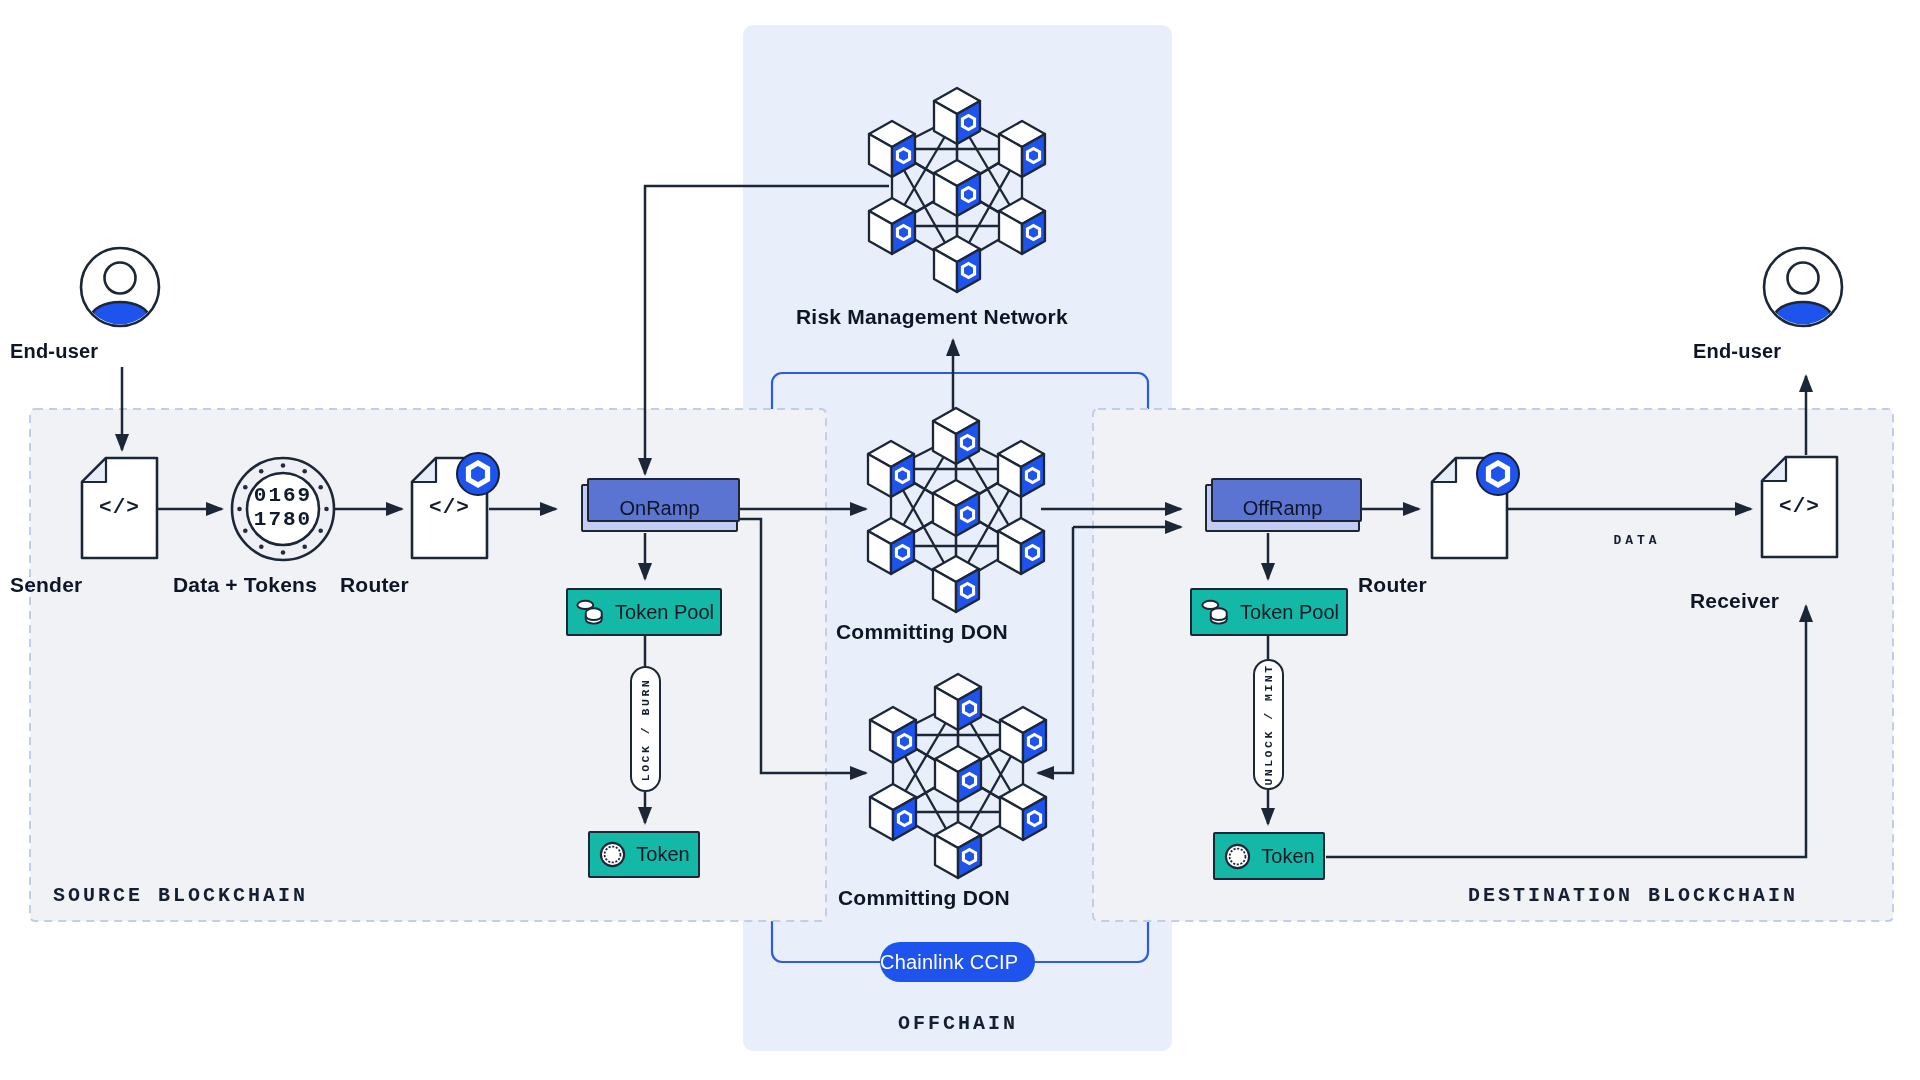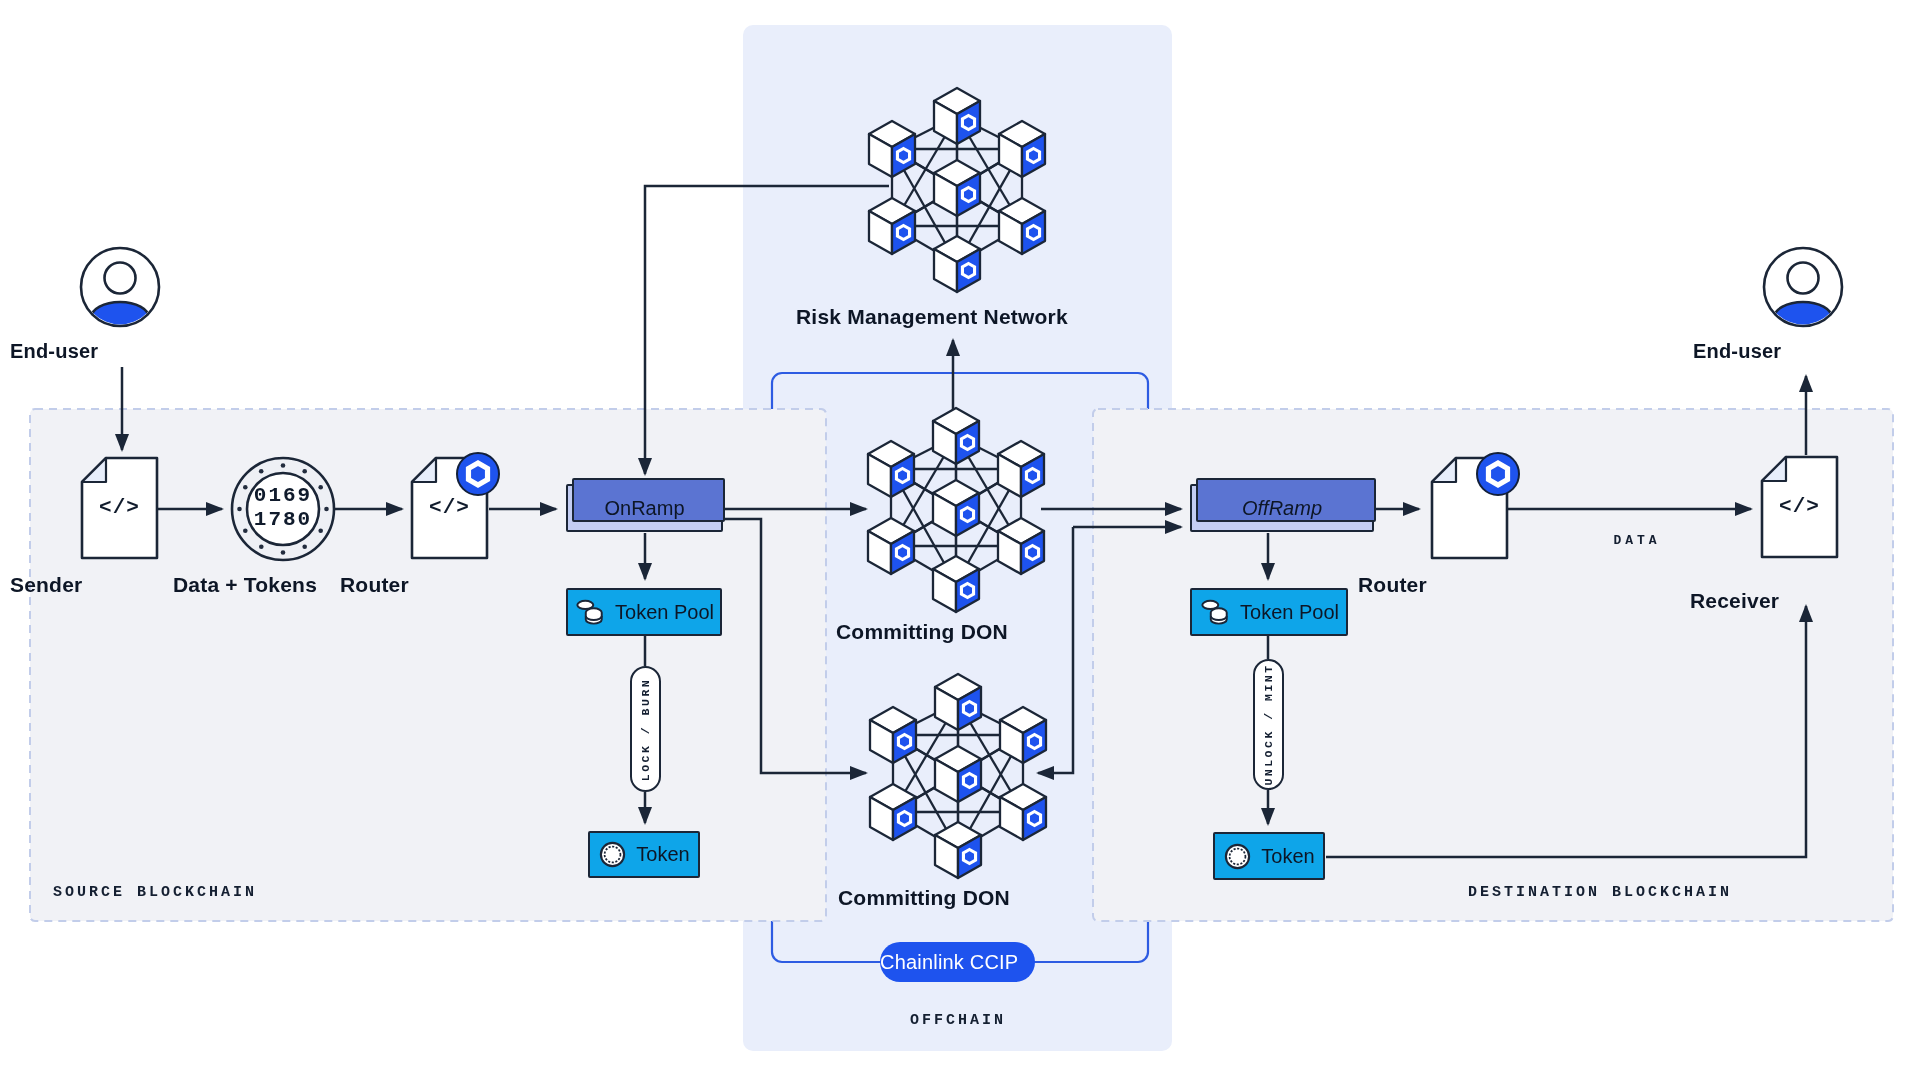"OnRamp" .stack { margin-left: none -> 15px }
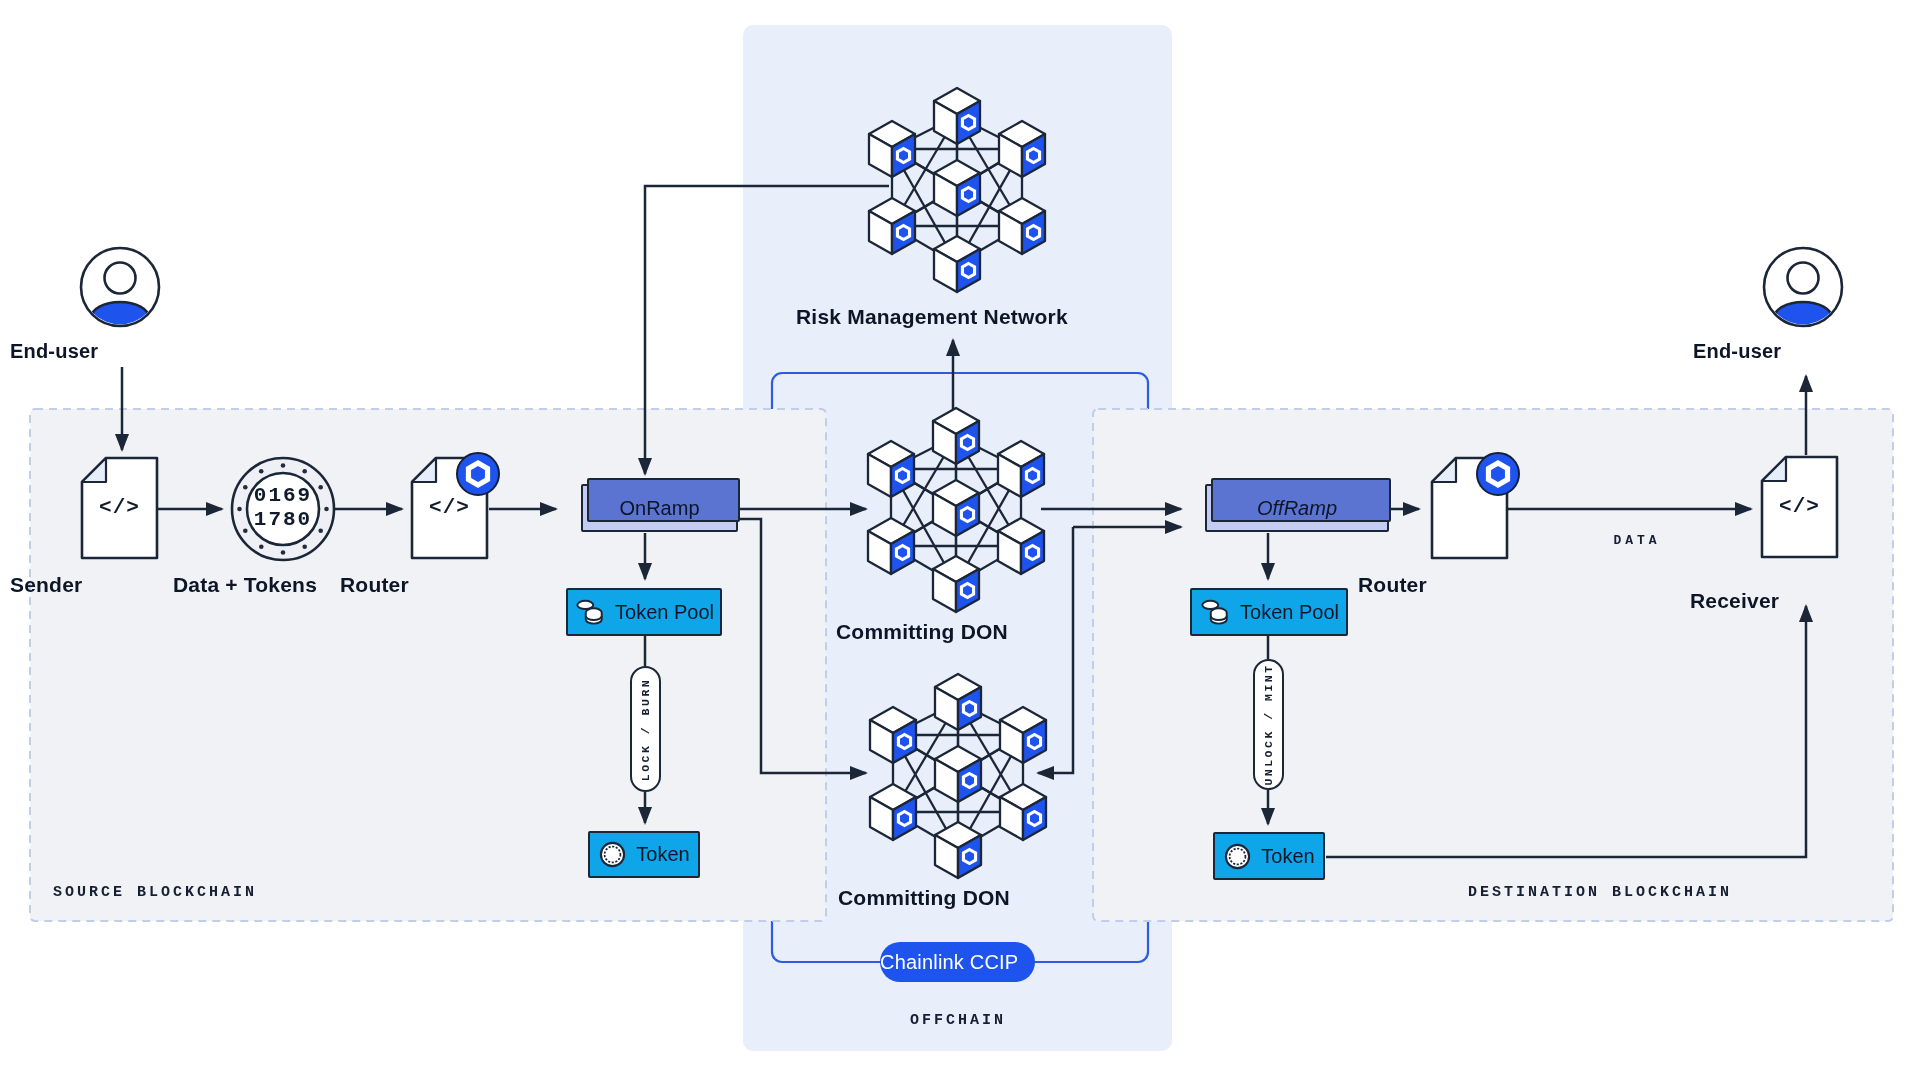"OffRamp" div.box { font-style: italic -> none; width: 184px -> 155px }
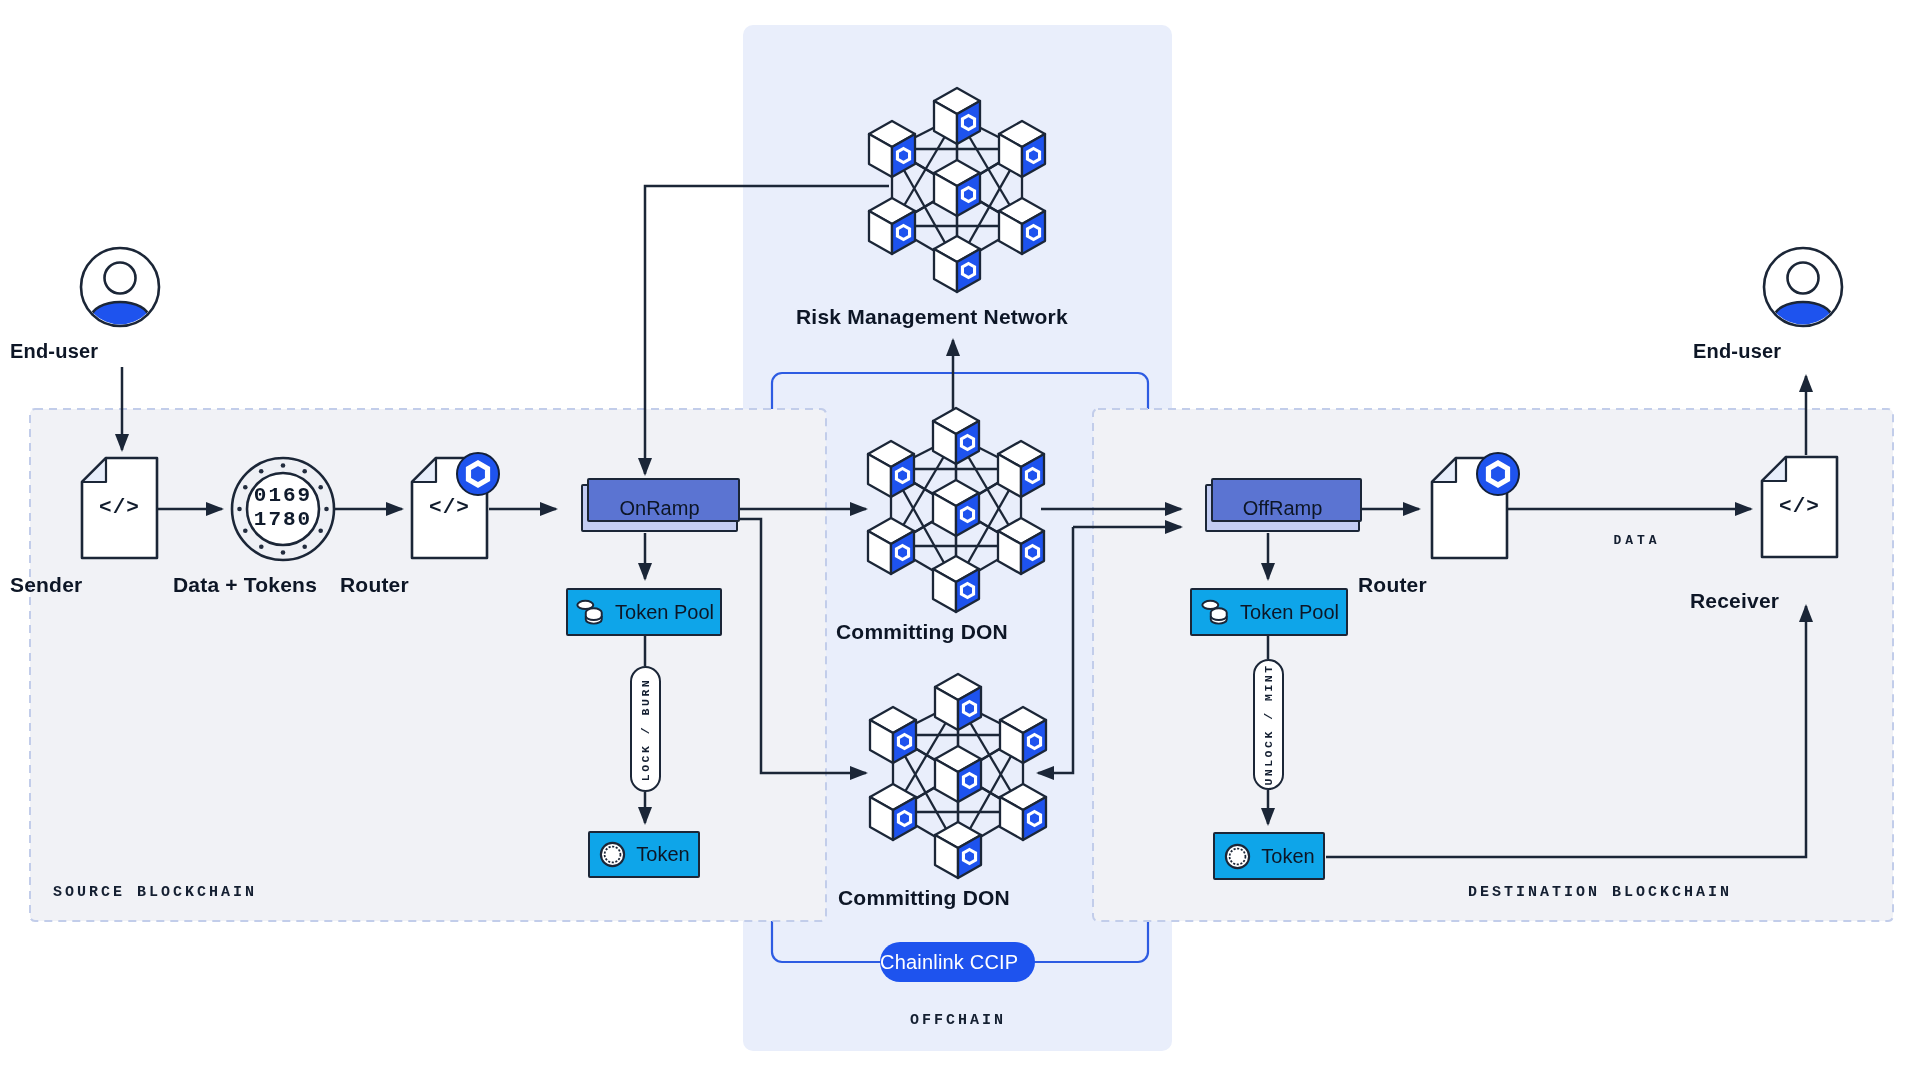"Token Pool" .box { background: #0ea5e9 -> #14b8a6 }
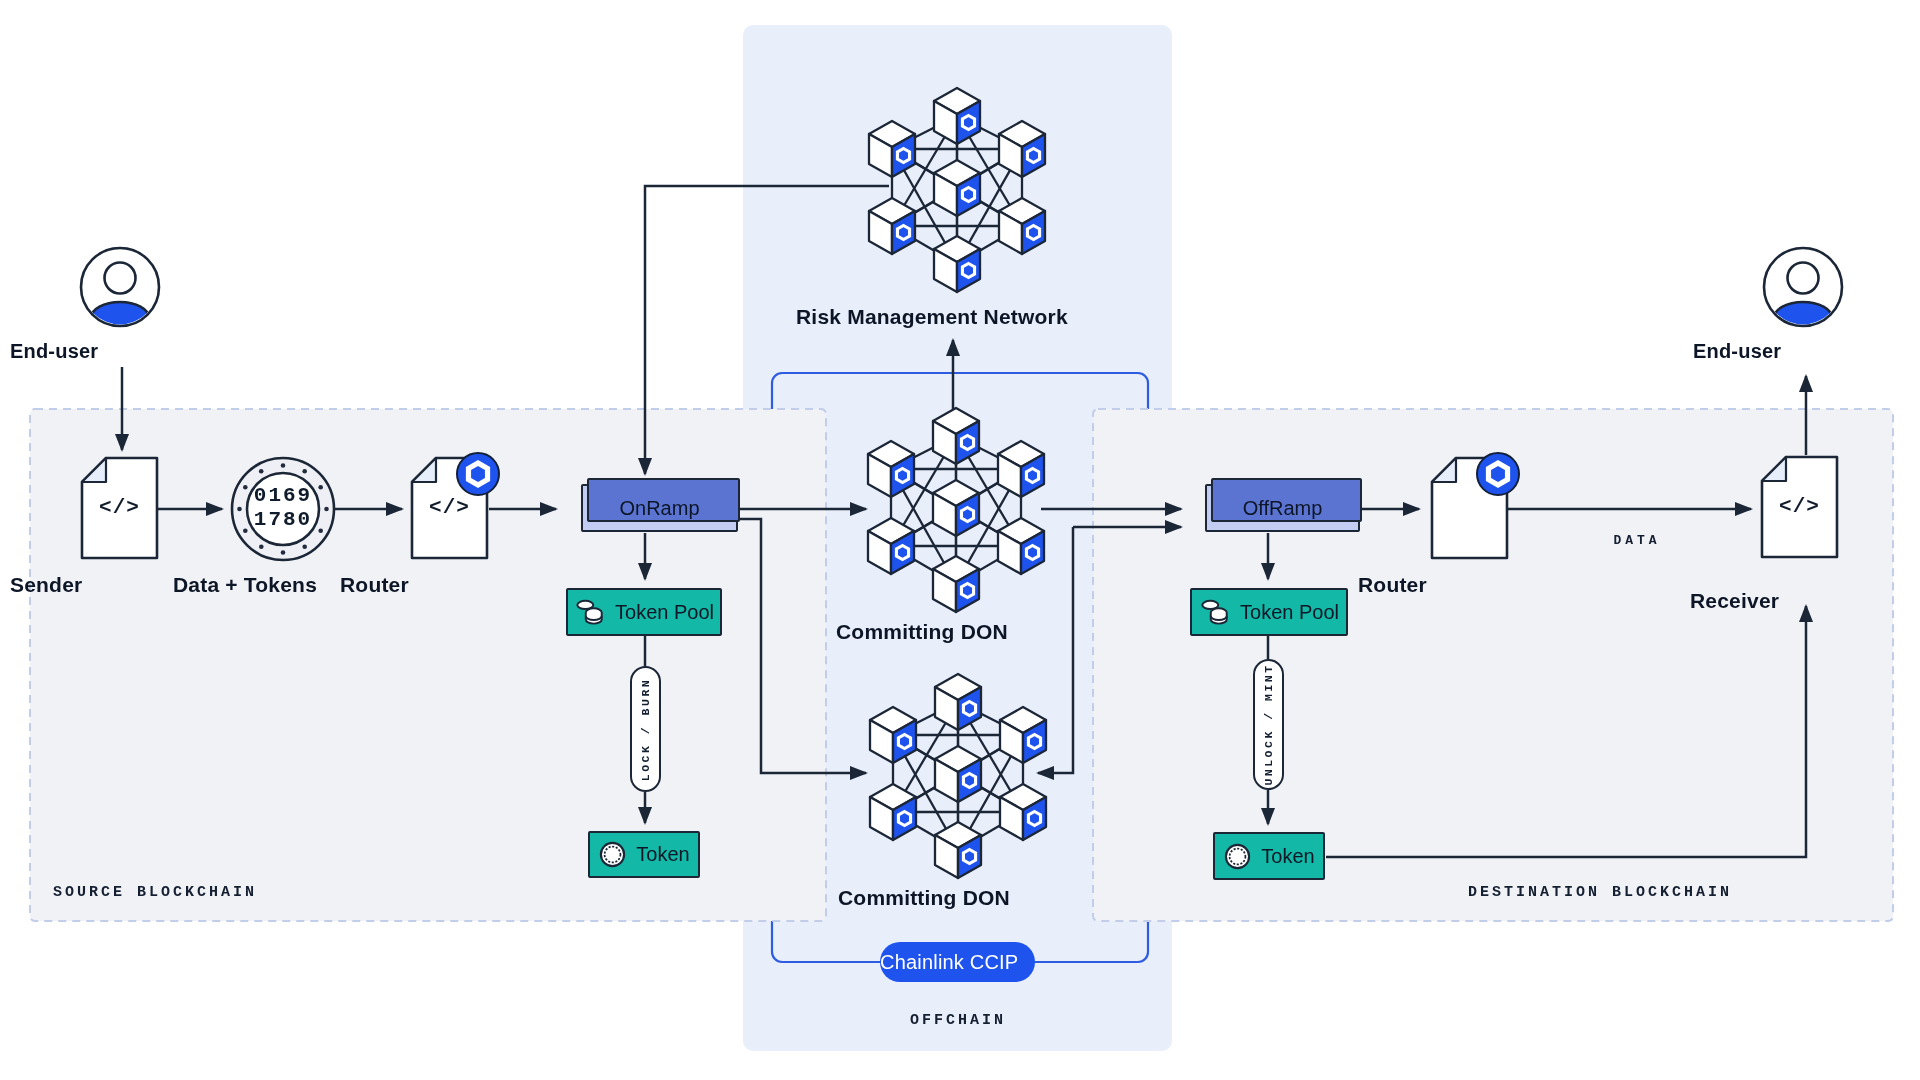"SOURCE BLOCKCHAIN" .seclbl { font-size: 15px -> 20px }
